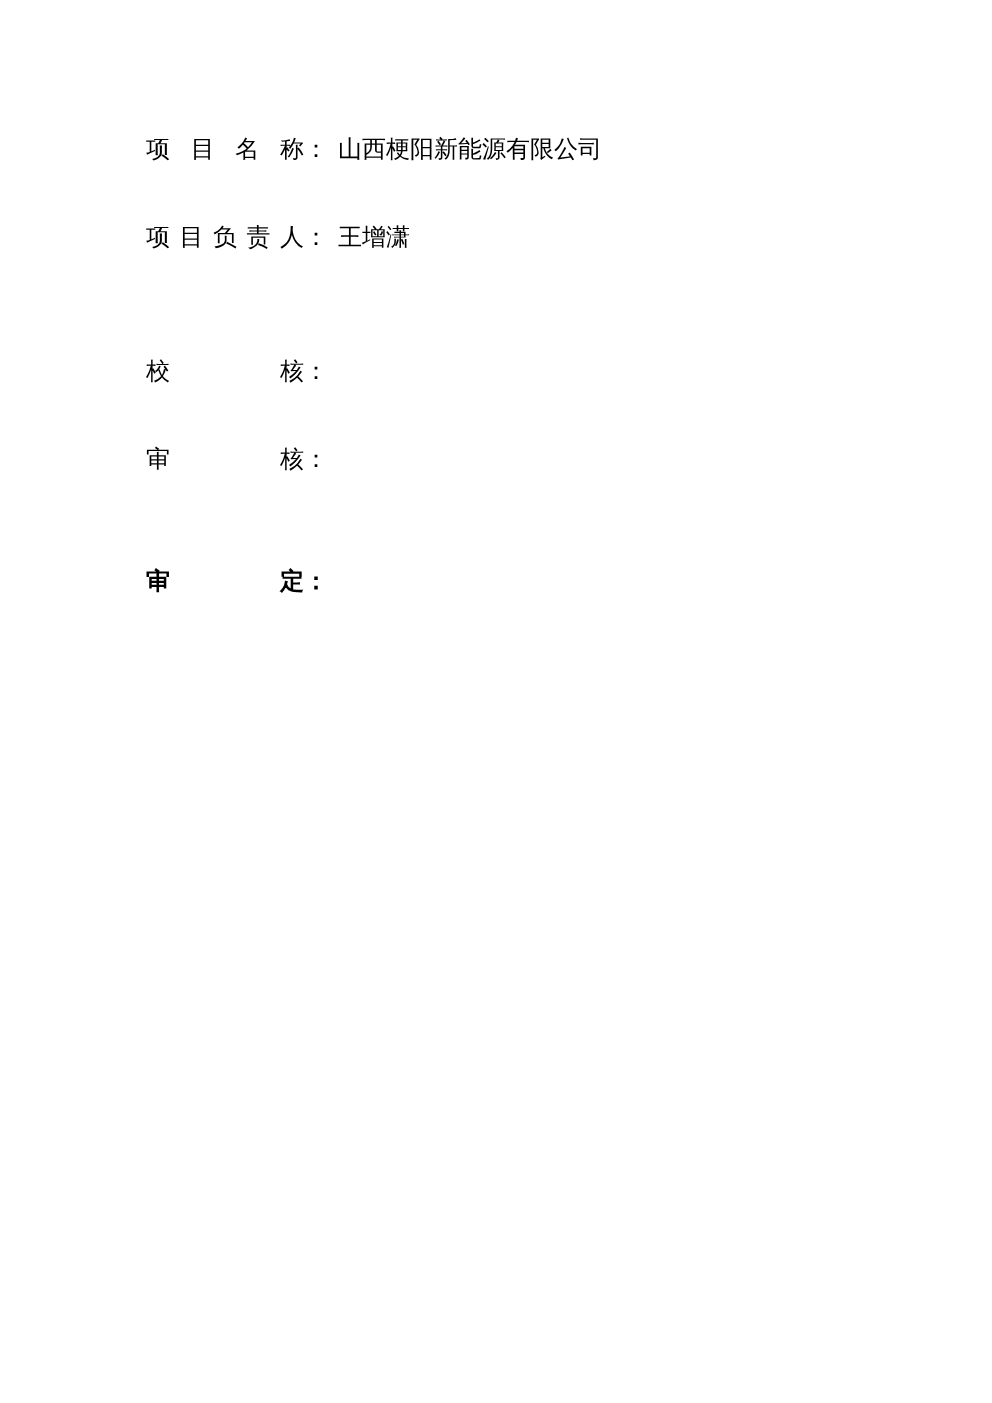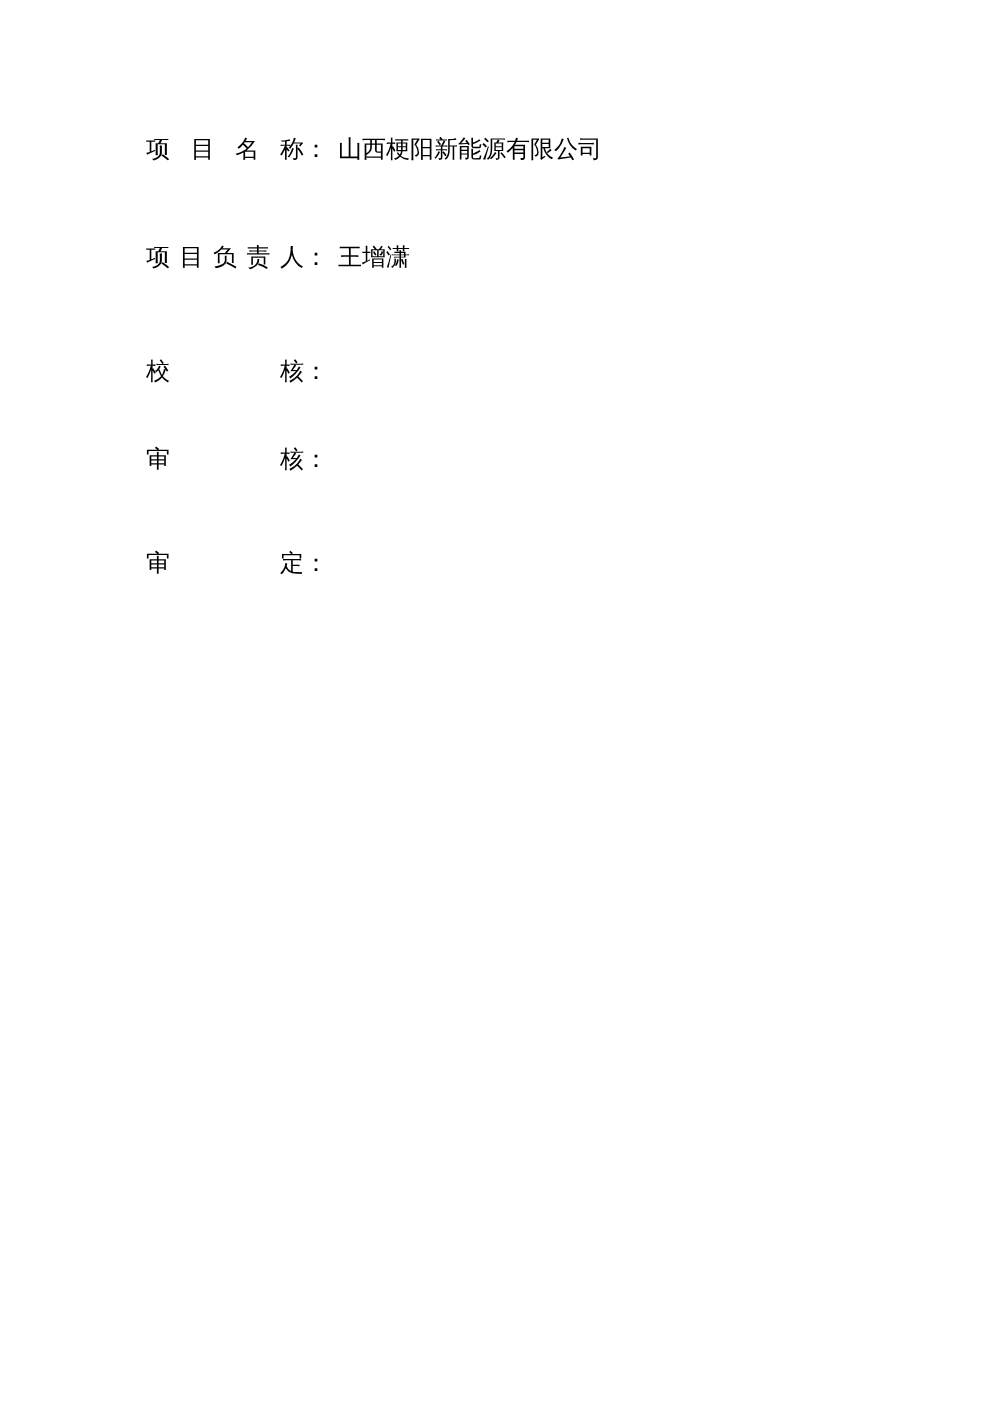"项 目 负 责 人：" .r3 { top: 236px -> 216px }
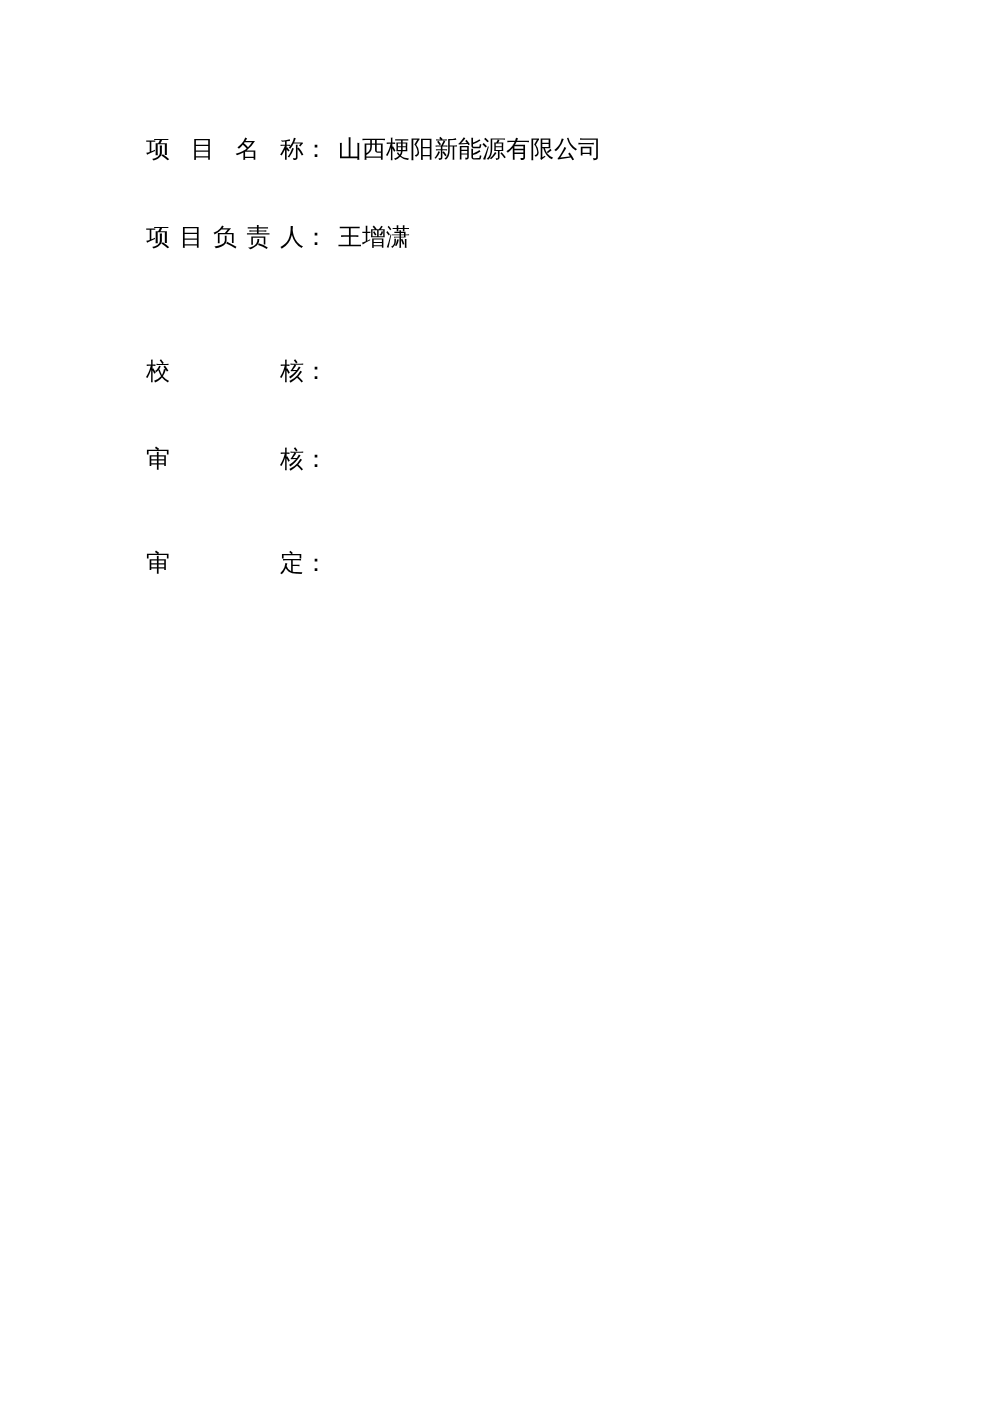"审 定：" .r7 { font-weight: none -> bold; top: 542px -> 560px }
